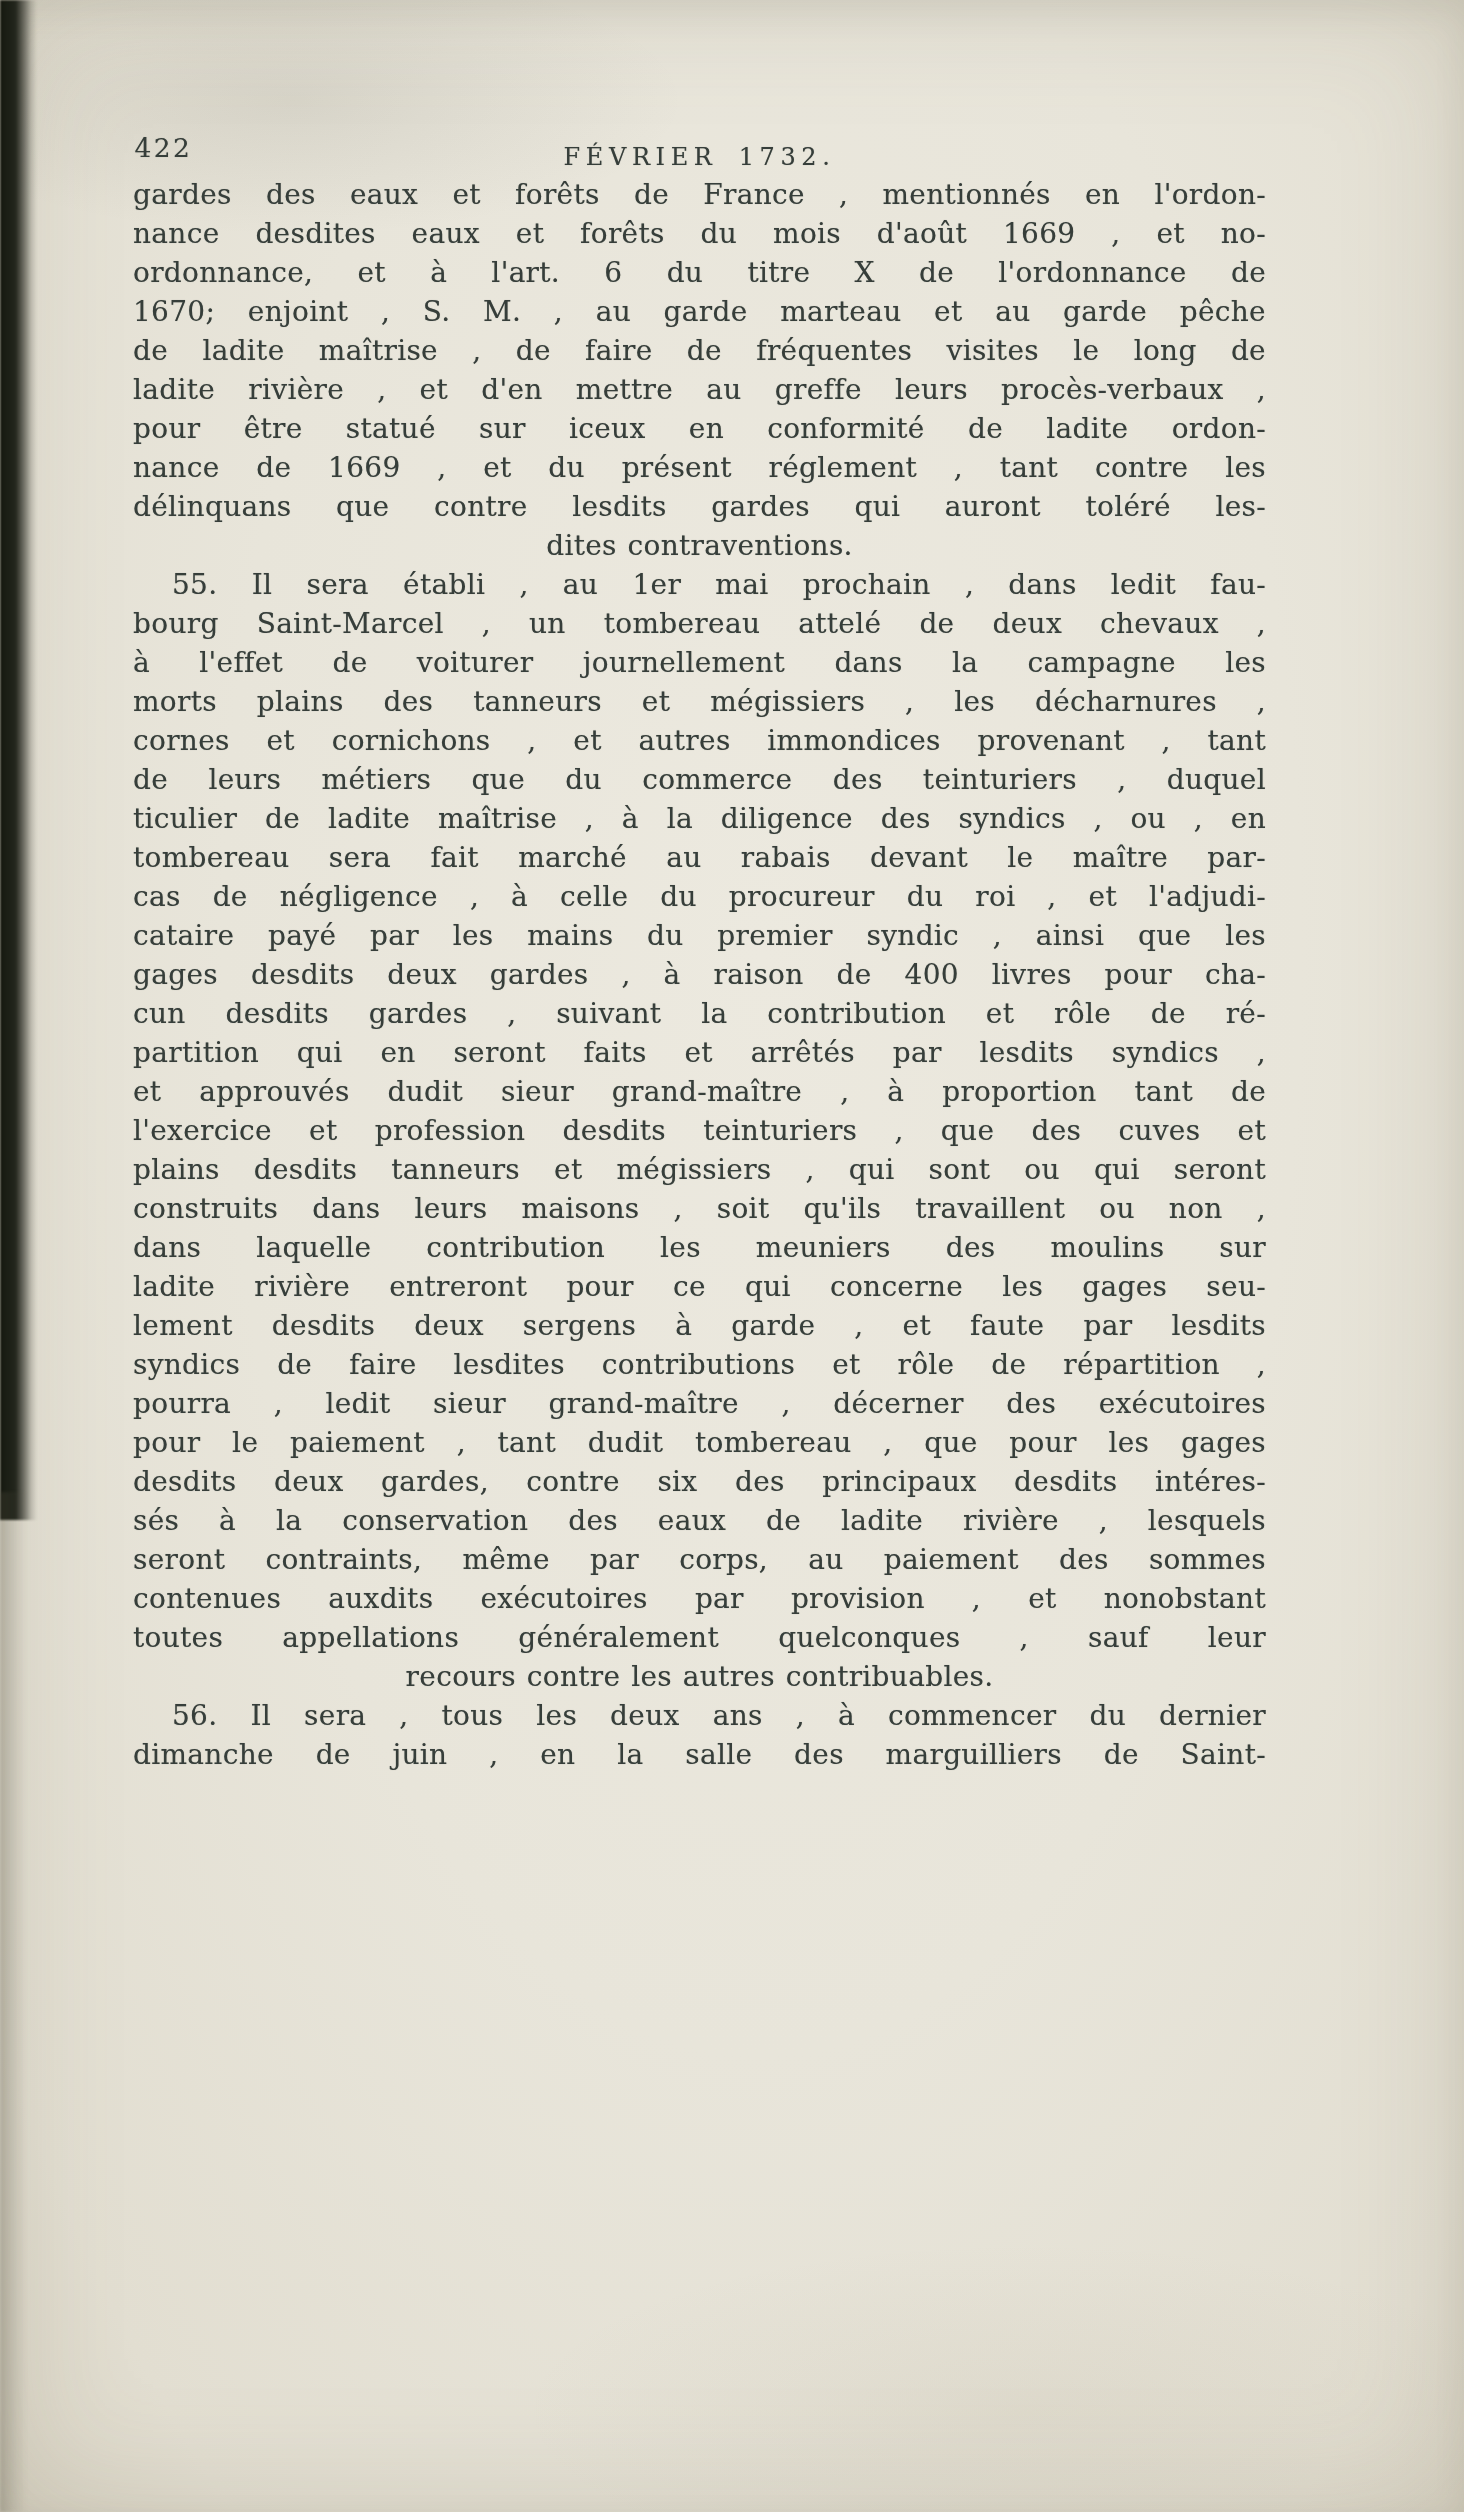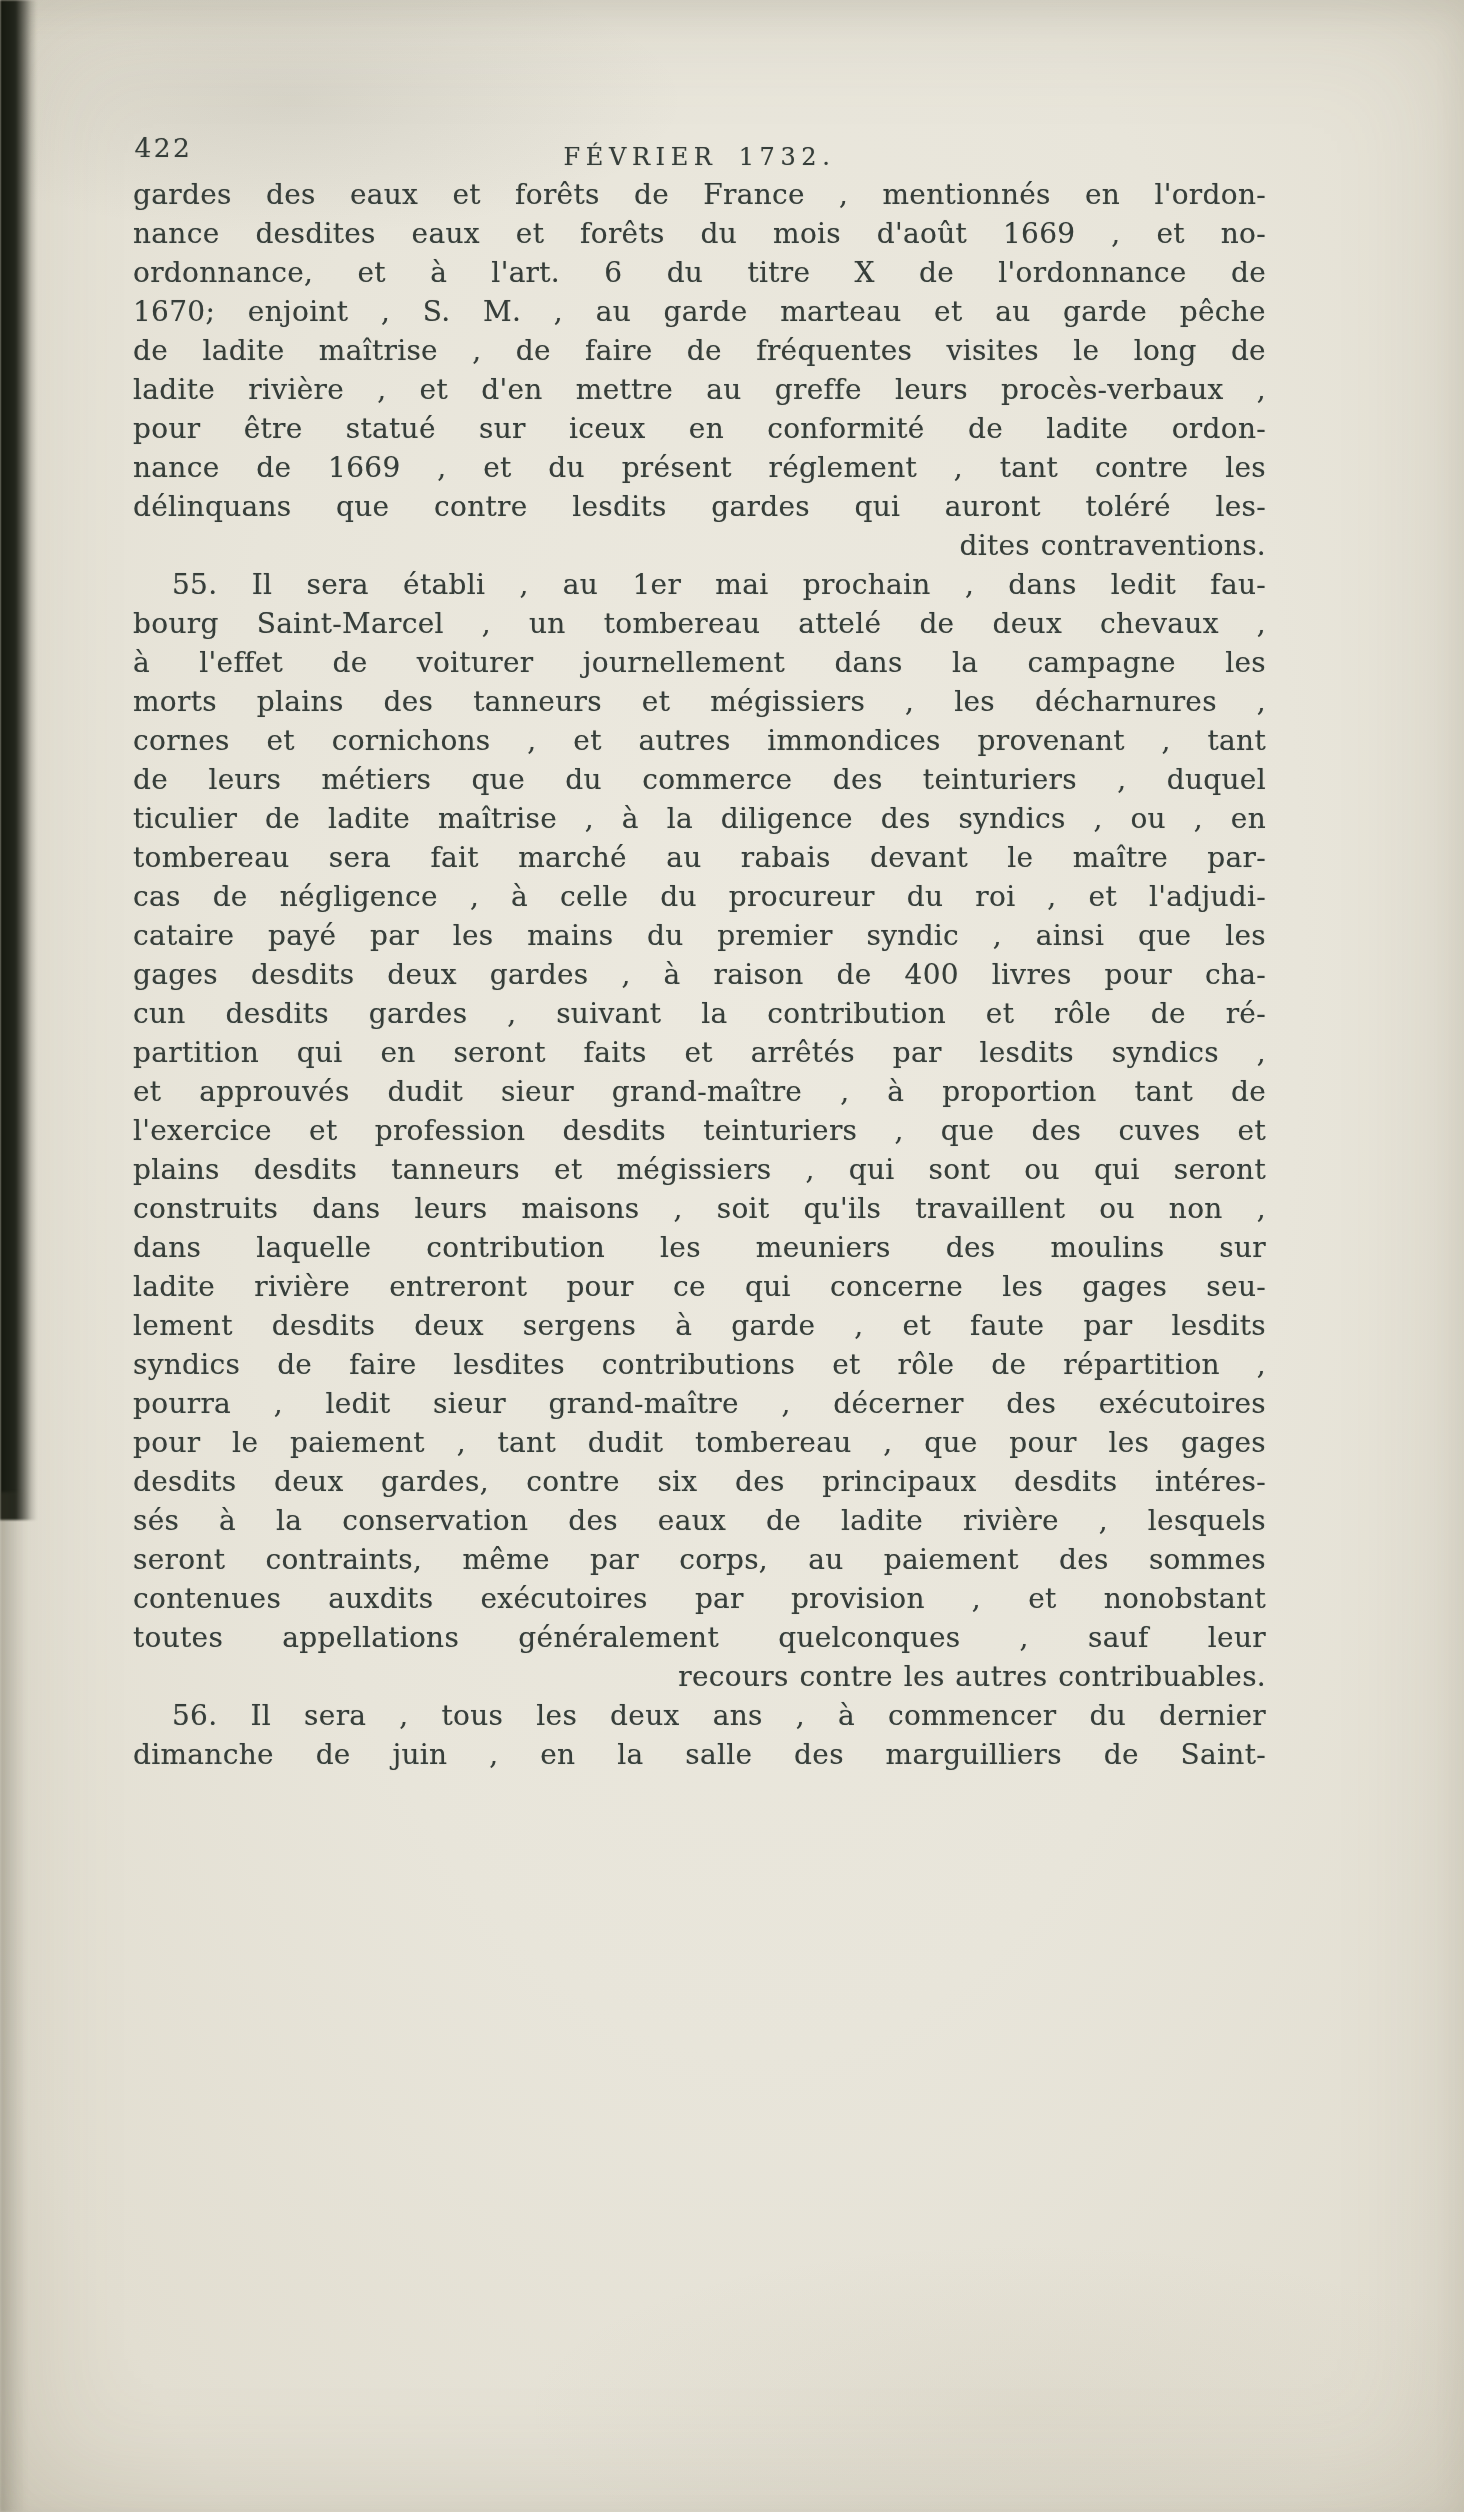"dites contraventions." .line.last { text-align: right -> center }
